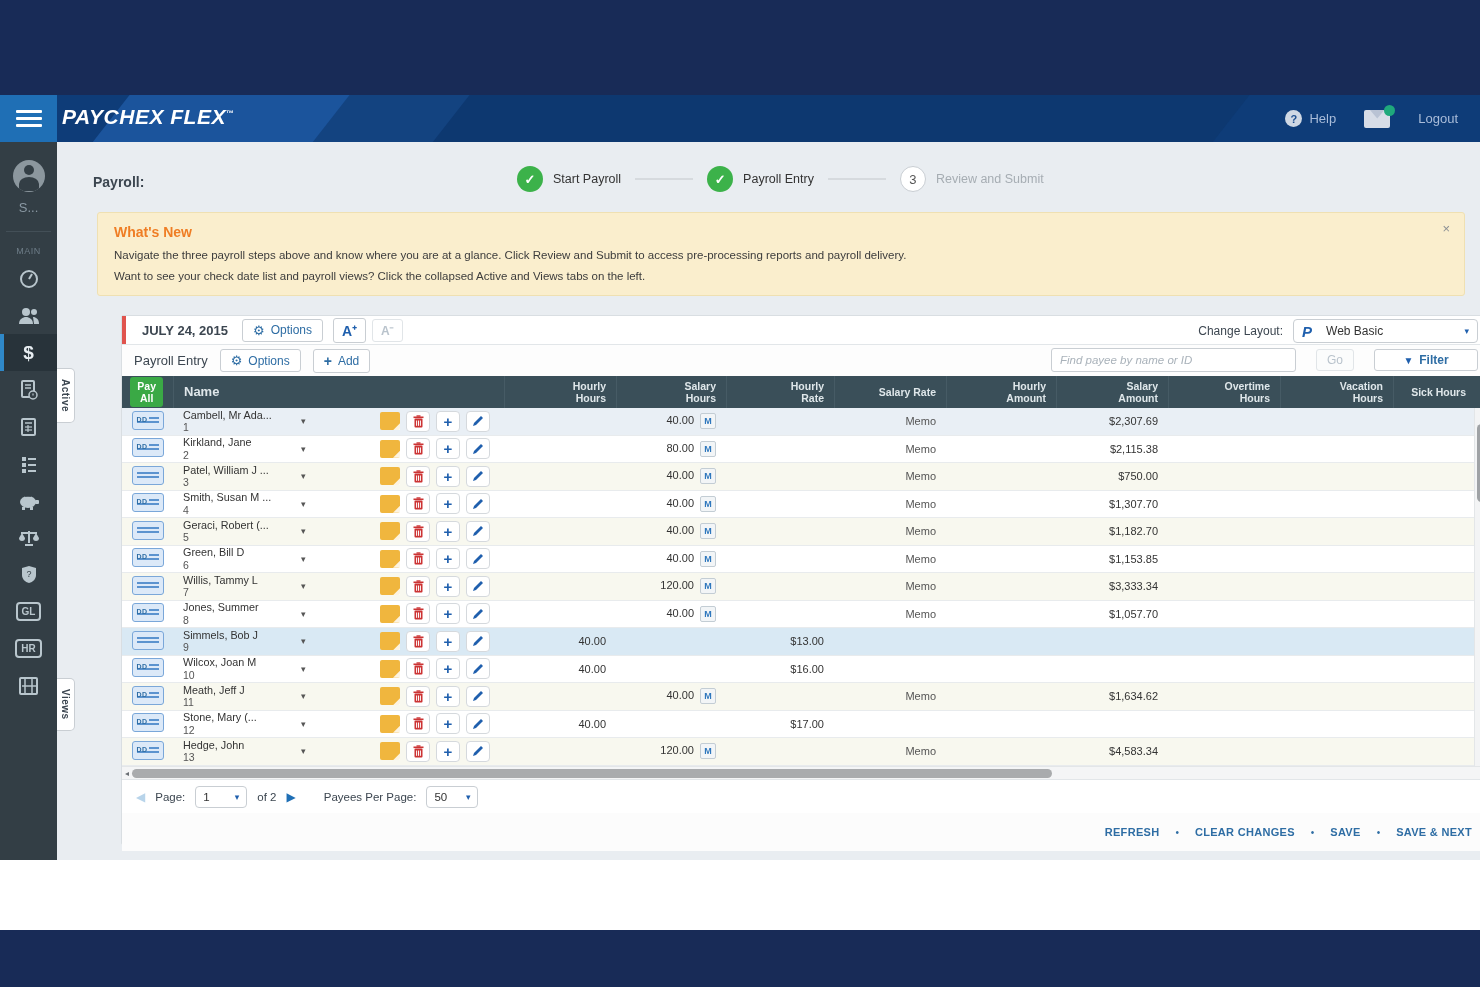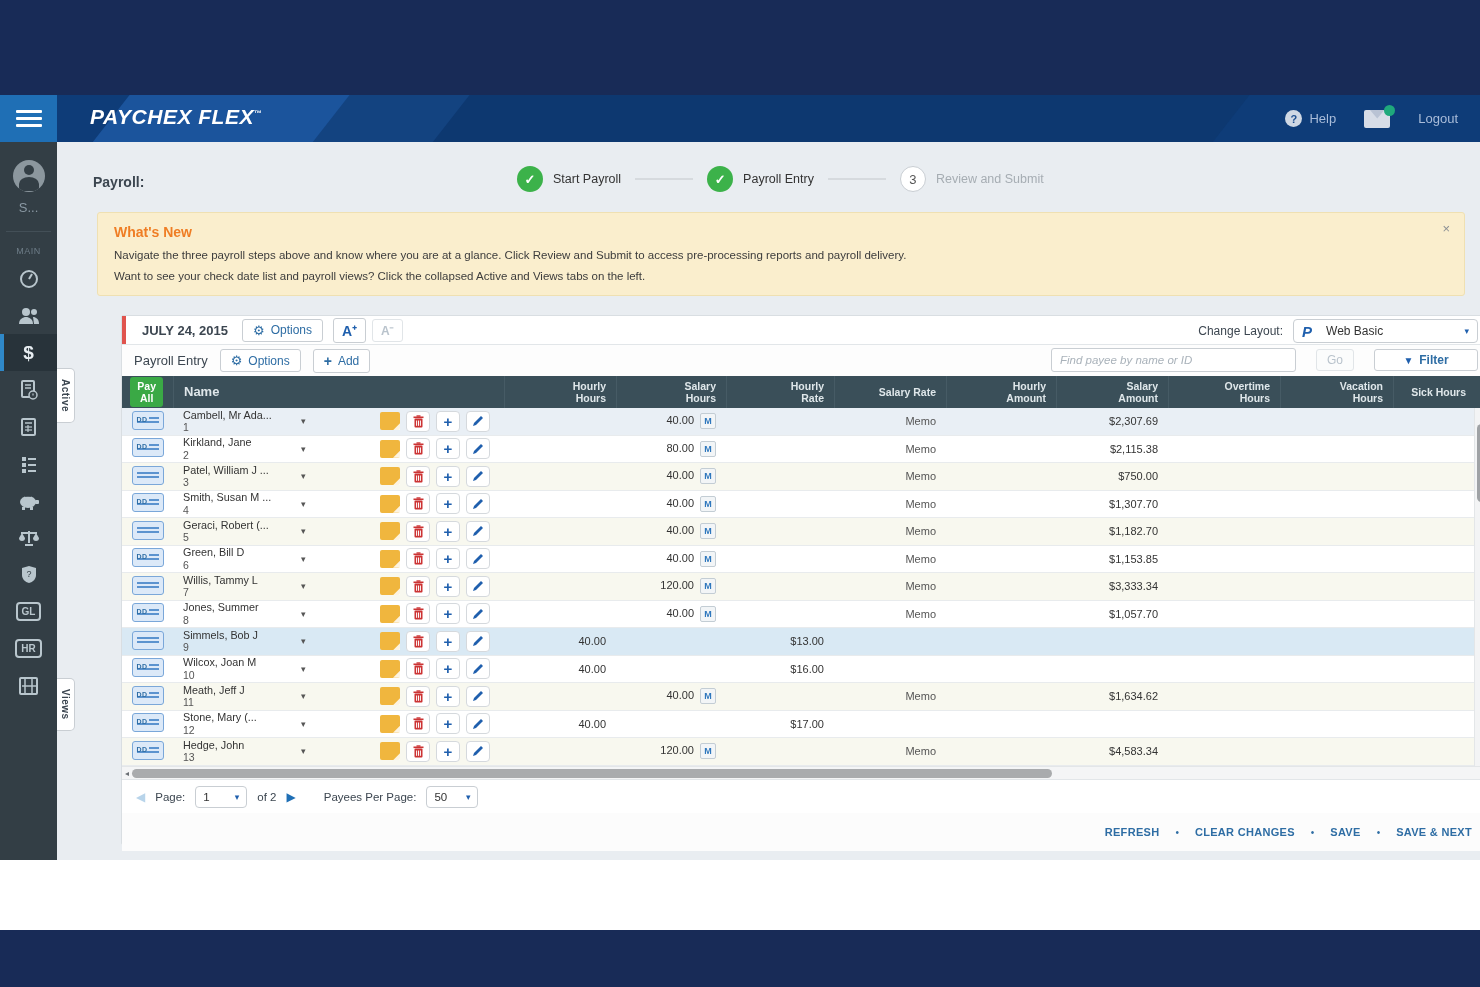"PAYCHEX FLEX™" .brand { left: 90px -> 62px }
